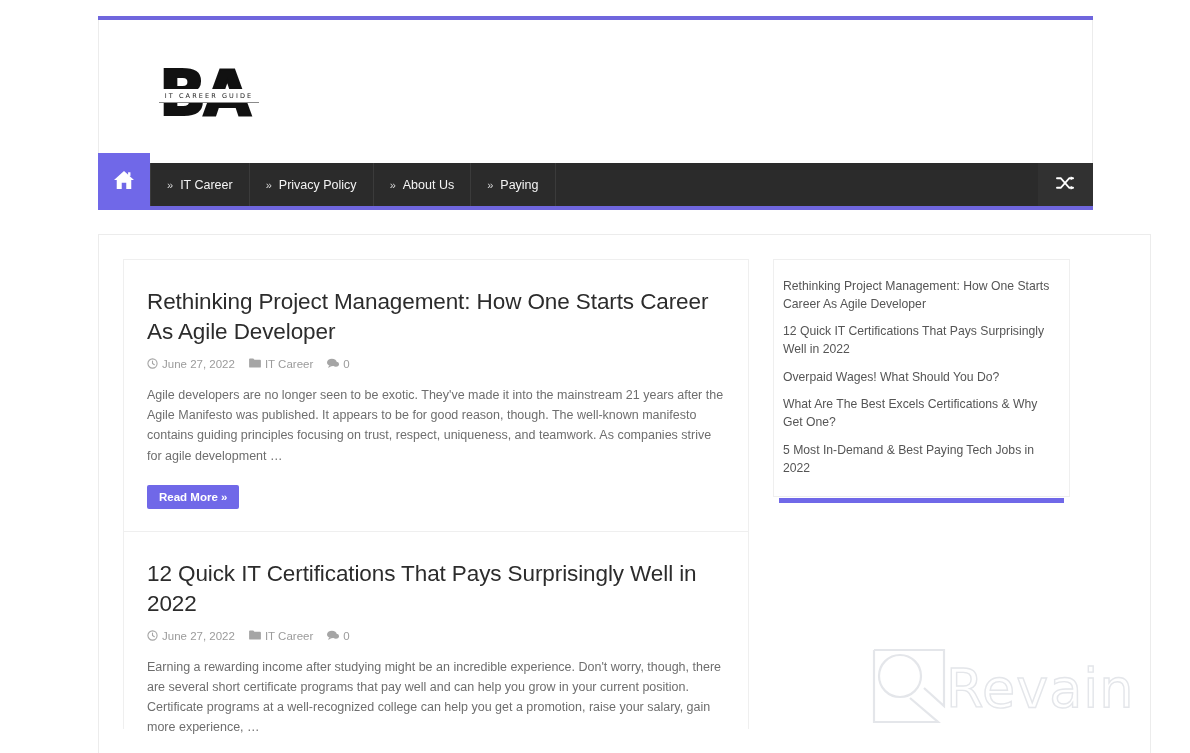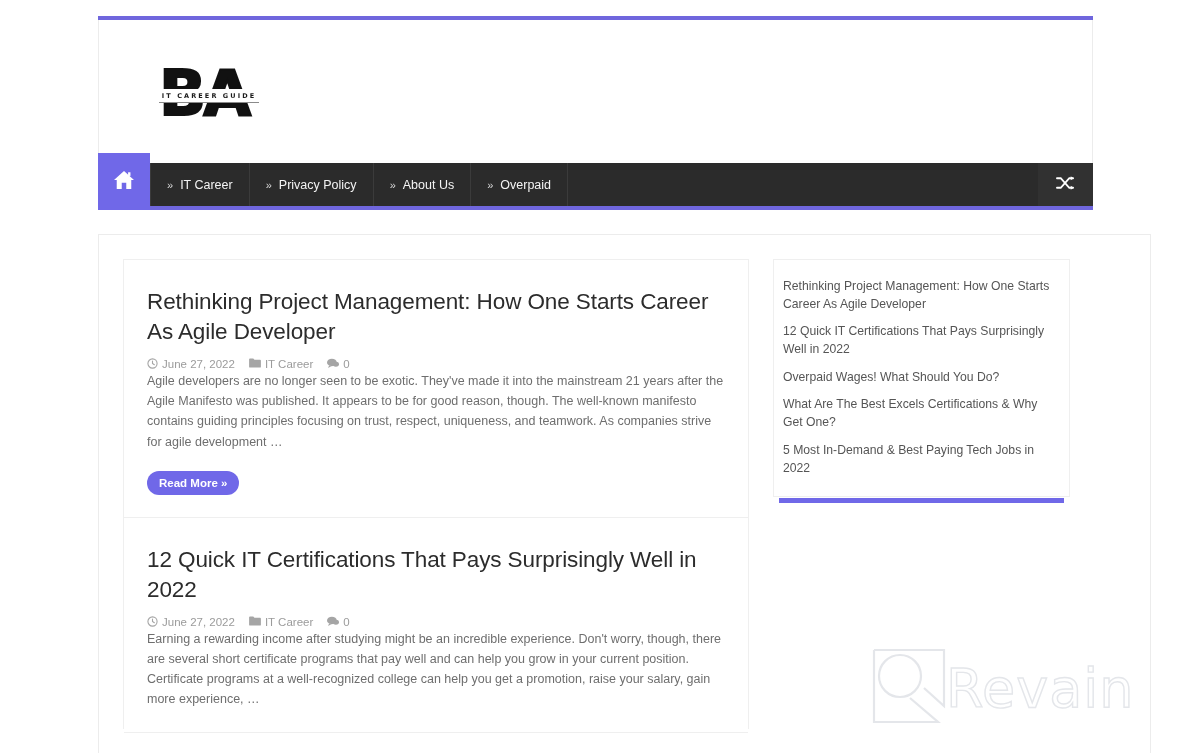"IT CAREER GUIDE" .logo-tagline { font-weight: bold -> normal }
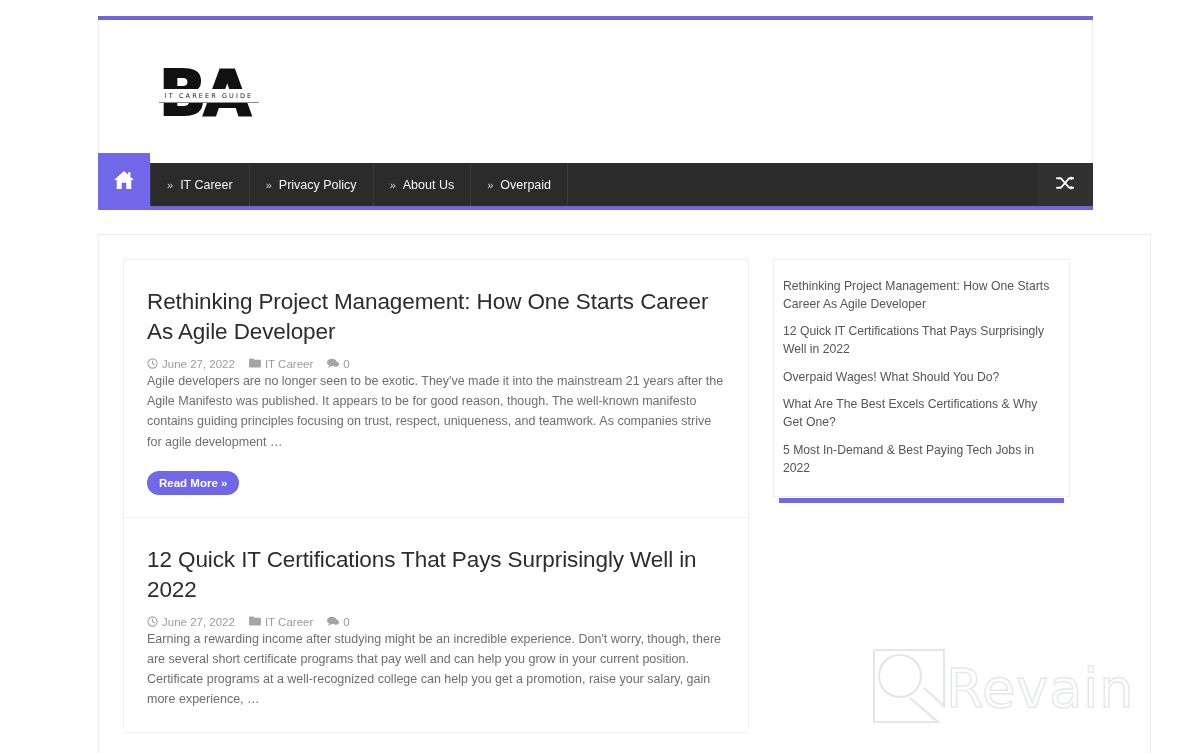"Overpaid" span { text: Overpaid -> Paying }
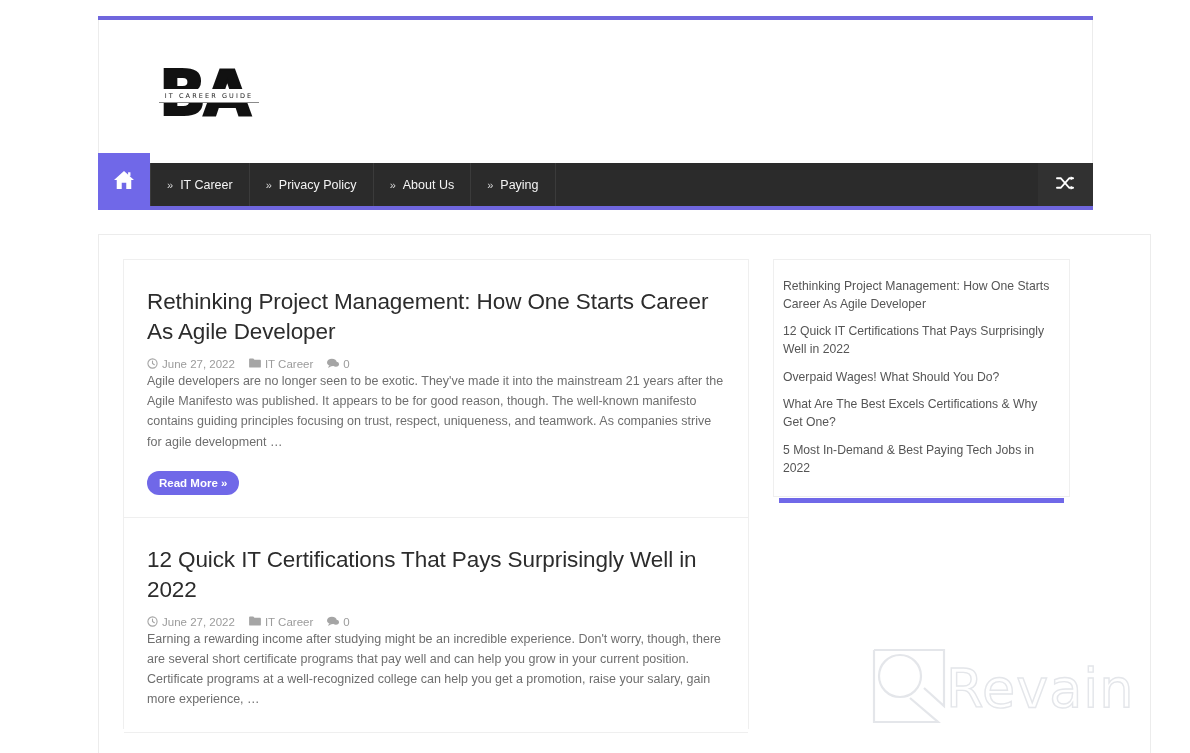"Agile developers are no longer" .post-excerpt { margin-top: none -> 14px }
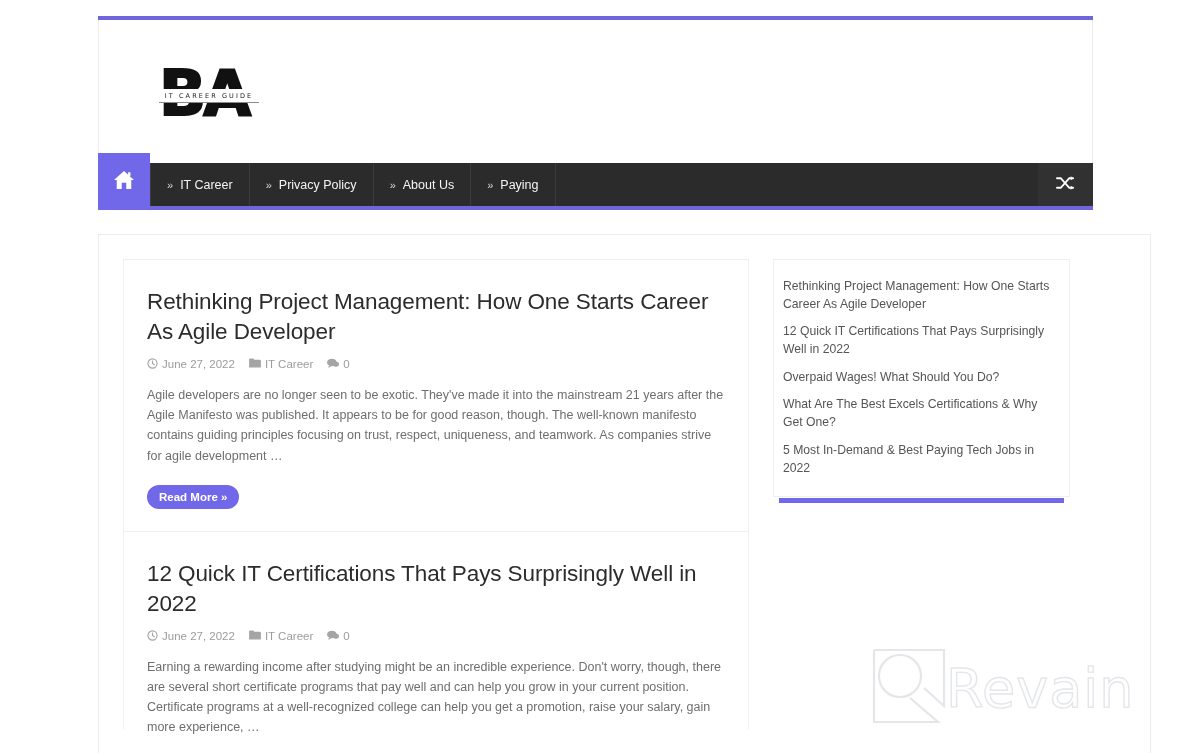"Read More »" .read-more { border-radius: 12px -> 2px }
